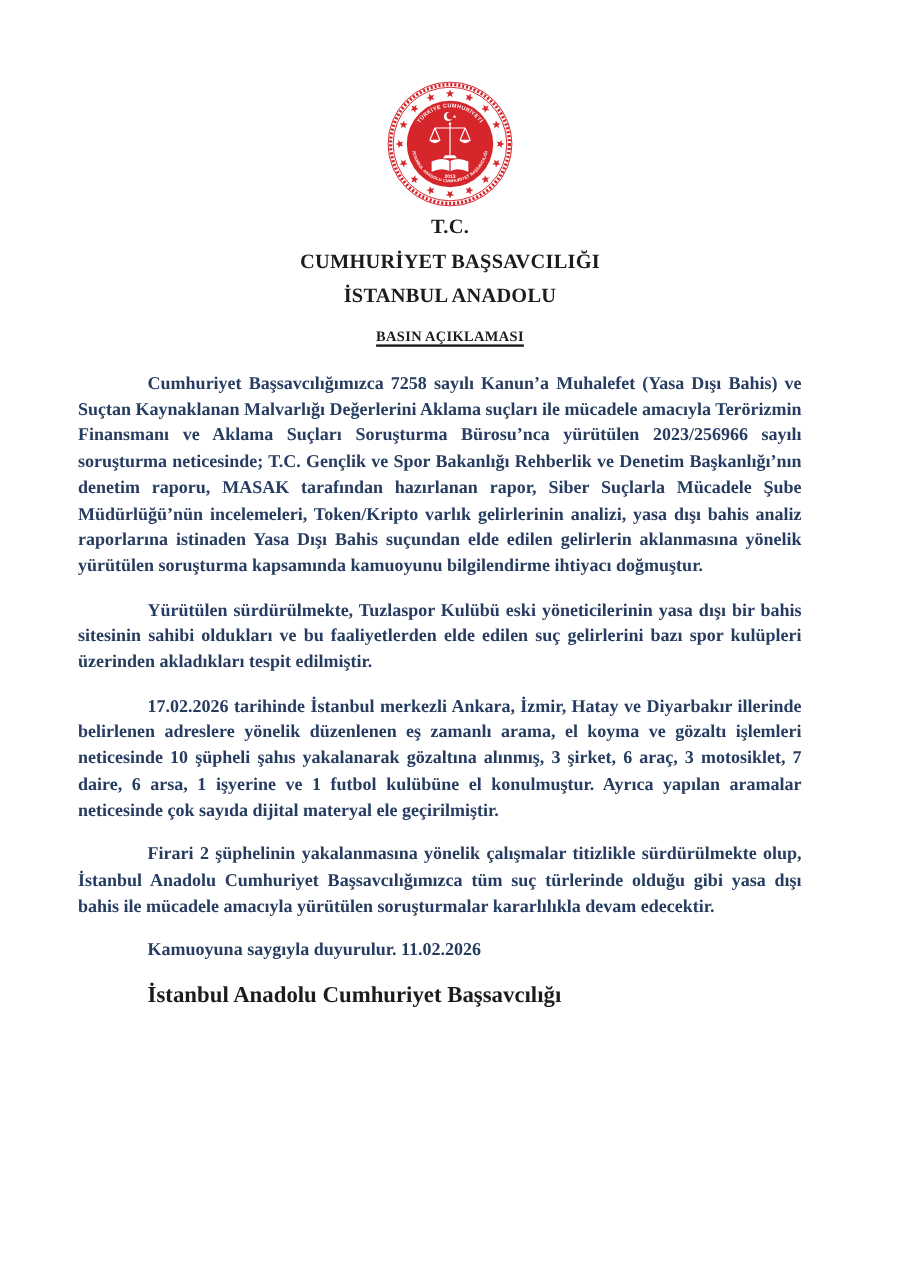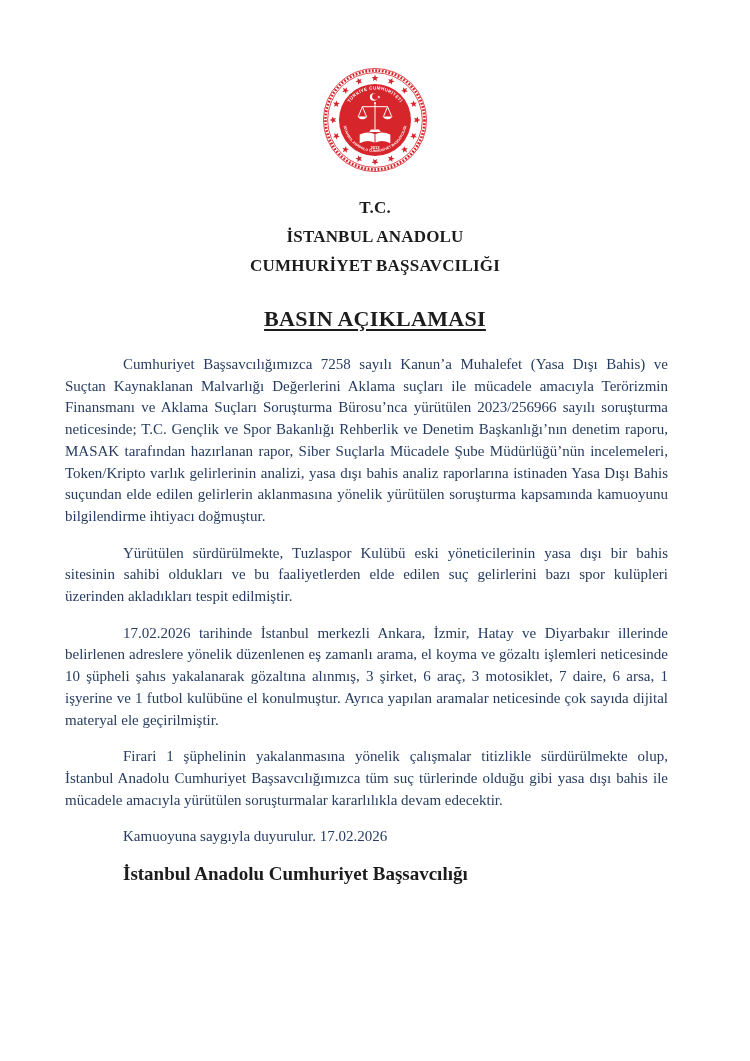"T.C." .doc-header { margin-top: 19px -> none }
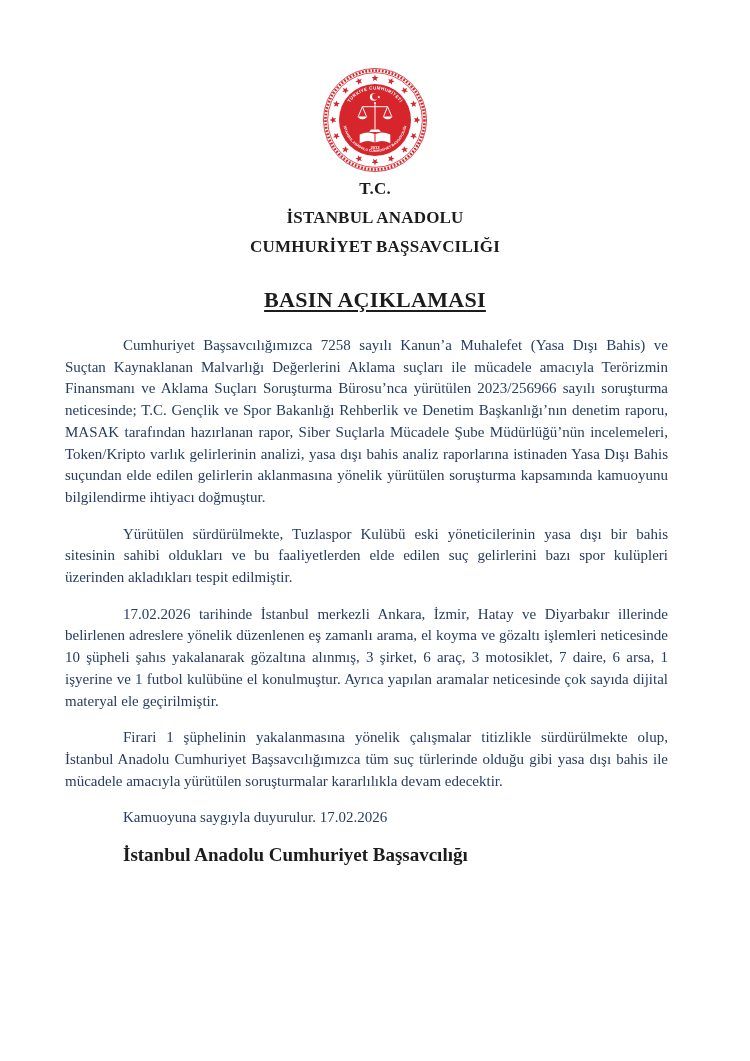"İSTANBUL ANADOLU" div { order: before "CUMHURİYET BAŞSAVCILIĞI" -> after "CUMHURİYET BAŞSAVCILIĞI" }
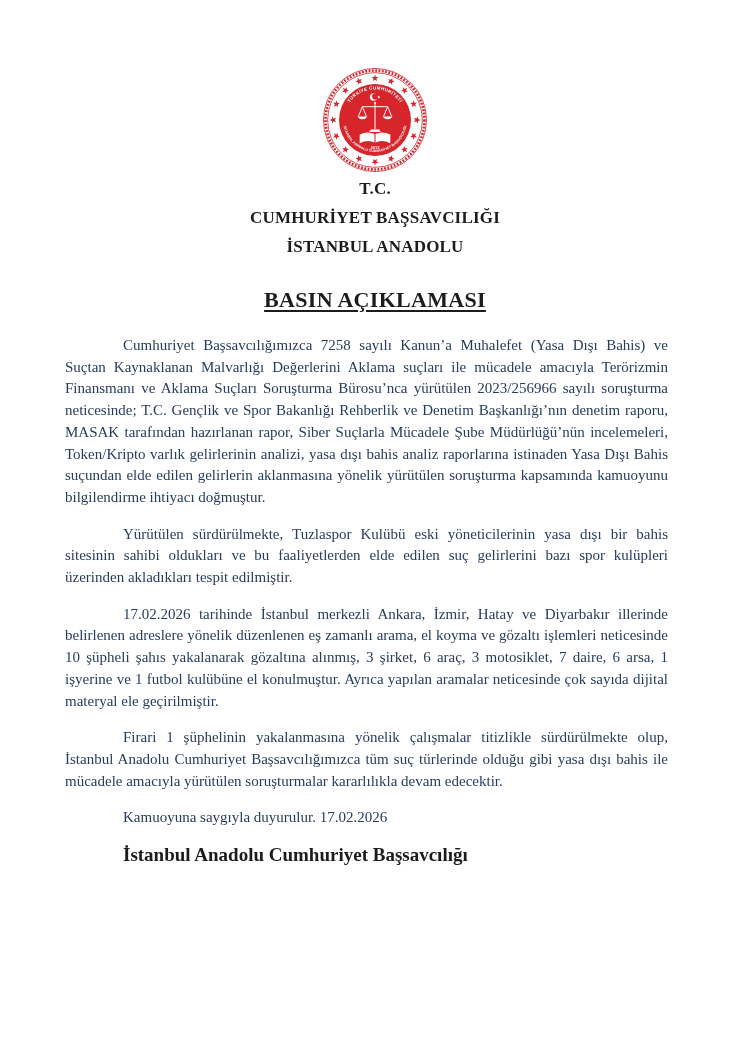"BASIN AÇIKLAMASI" .doc-subject { font-size: 22px -> 12px; margin-top: 26px -> 12px }
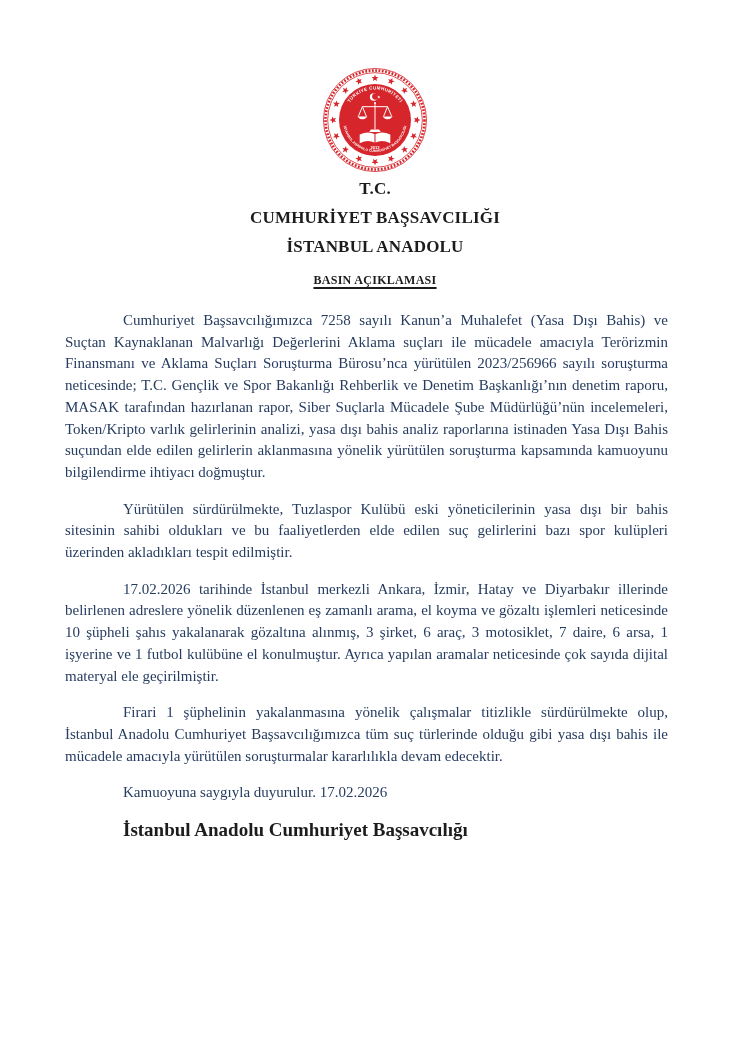"Cumhuriyet Başsavcılığımızca 7258 sayılı" .doc-body p { font-weight: none -> bold }
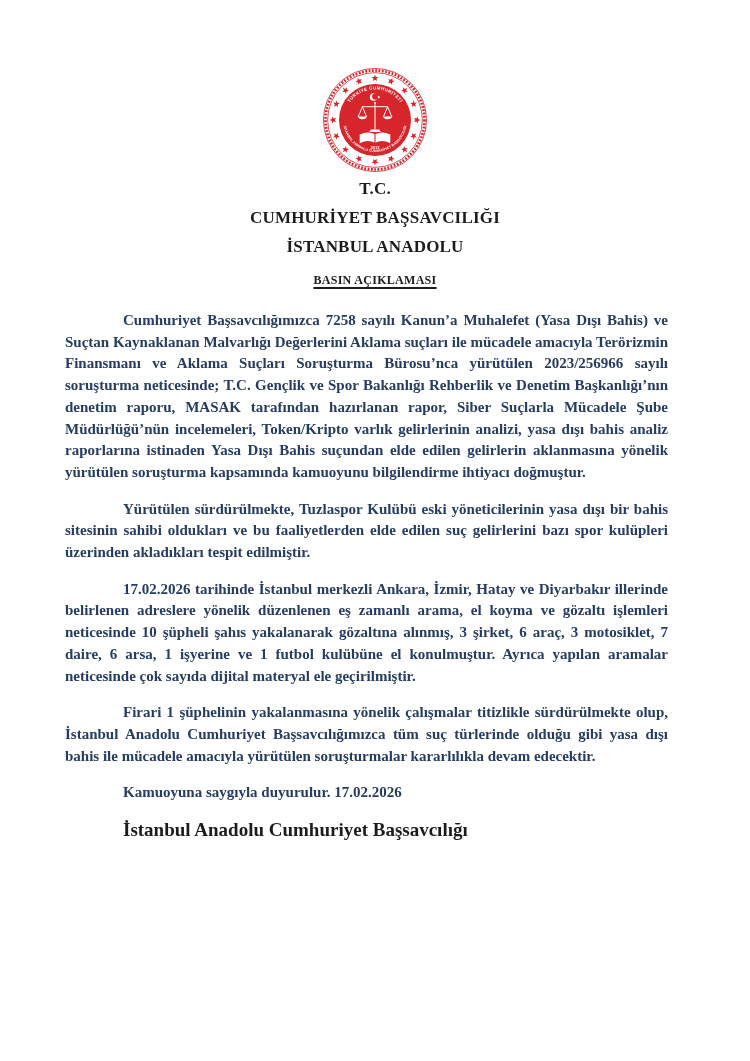"Firari 1 şüphelinin yakalanmasına" p { text: 1 -> 2 }
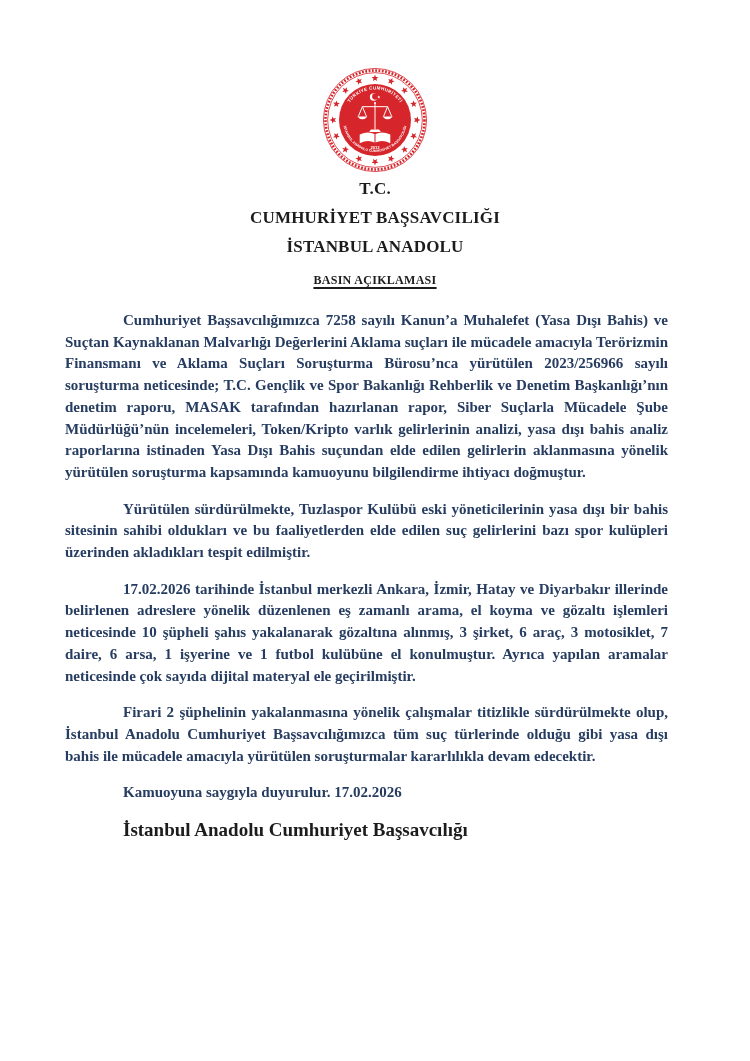"Kamuoyuna saygıyla duyurulur. 17.02.2026" p.closing-line { text: 17.02.2026 -> 11.02.2026 }
